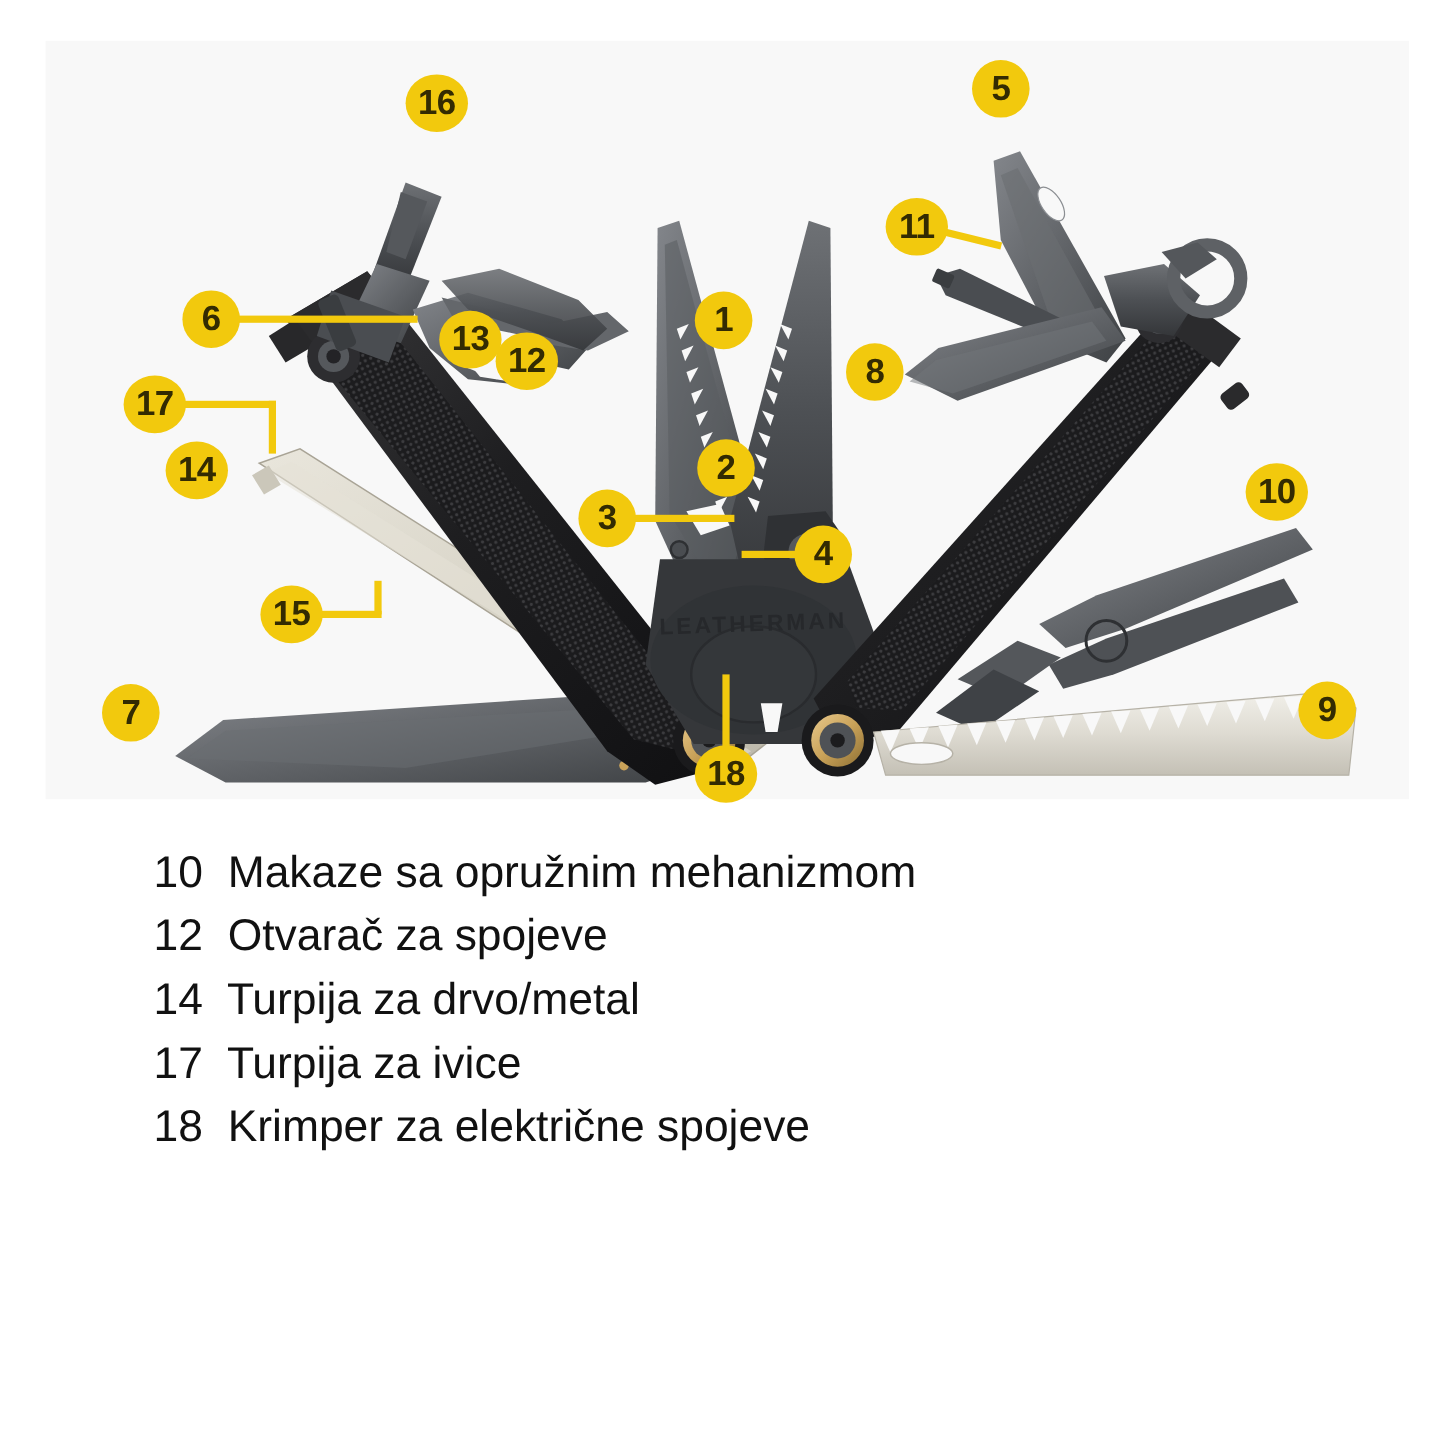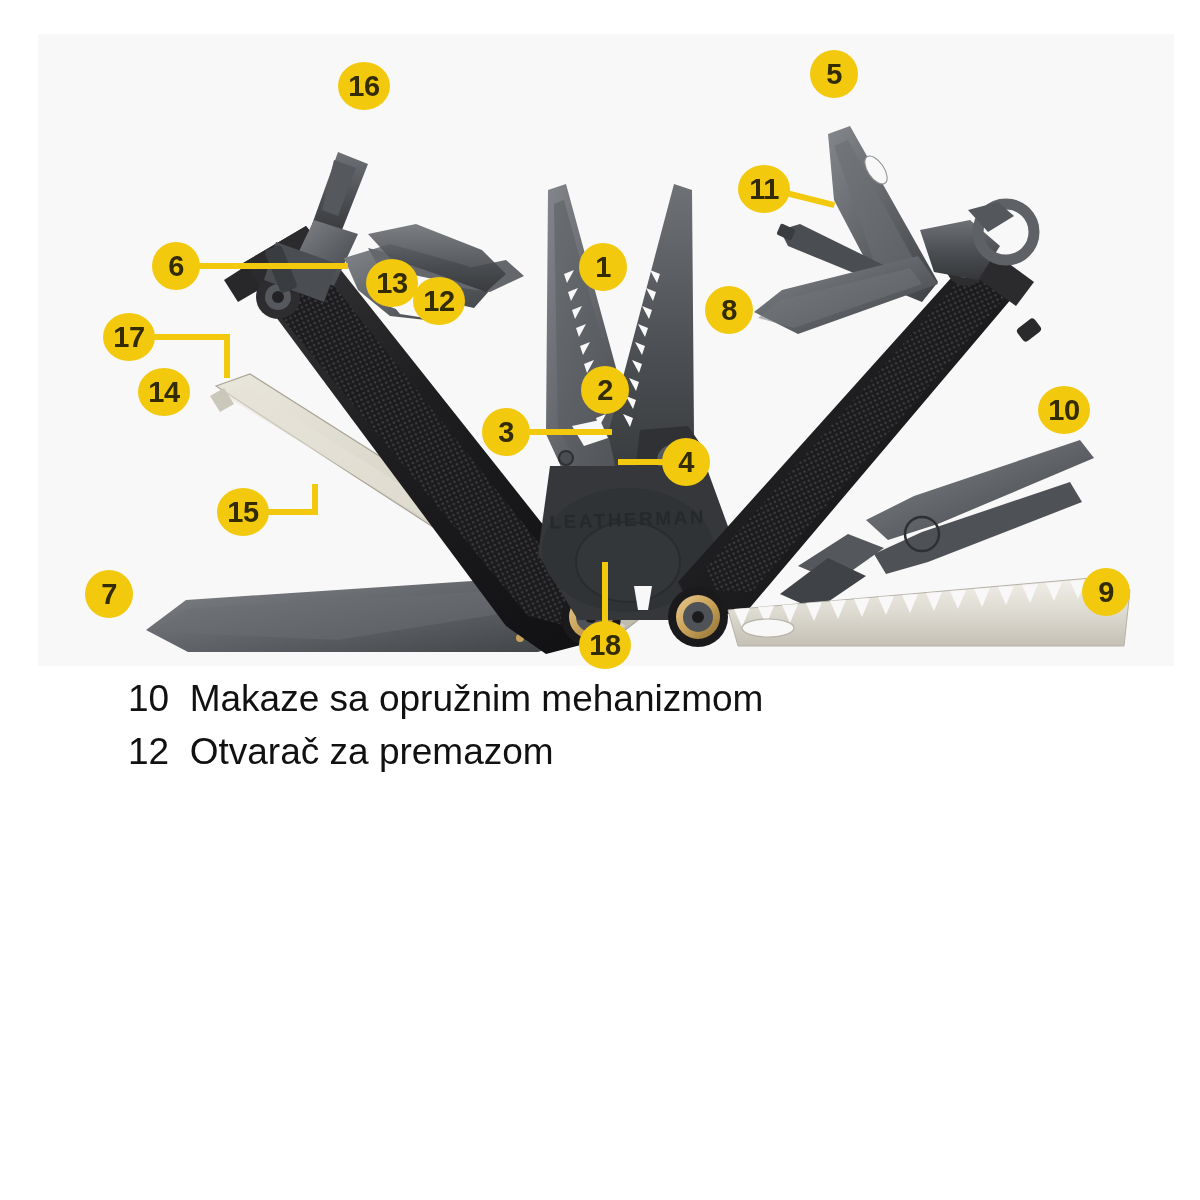"10 Makaze sa opružnim mehanizmom" .legend { top: 672px -> 700px }
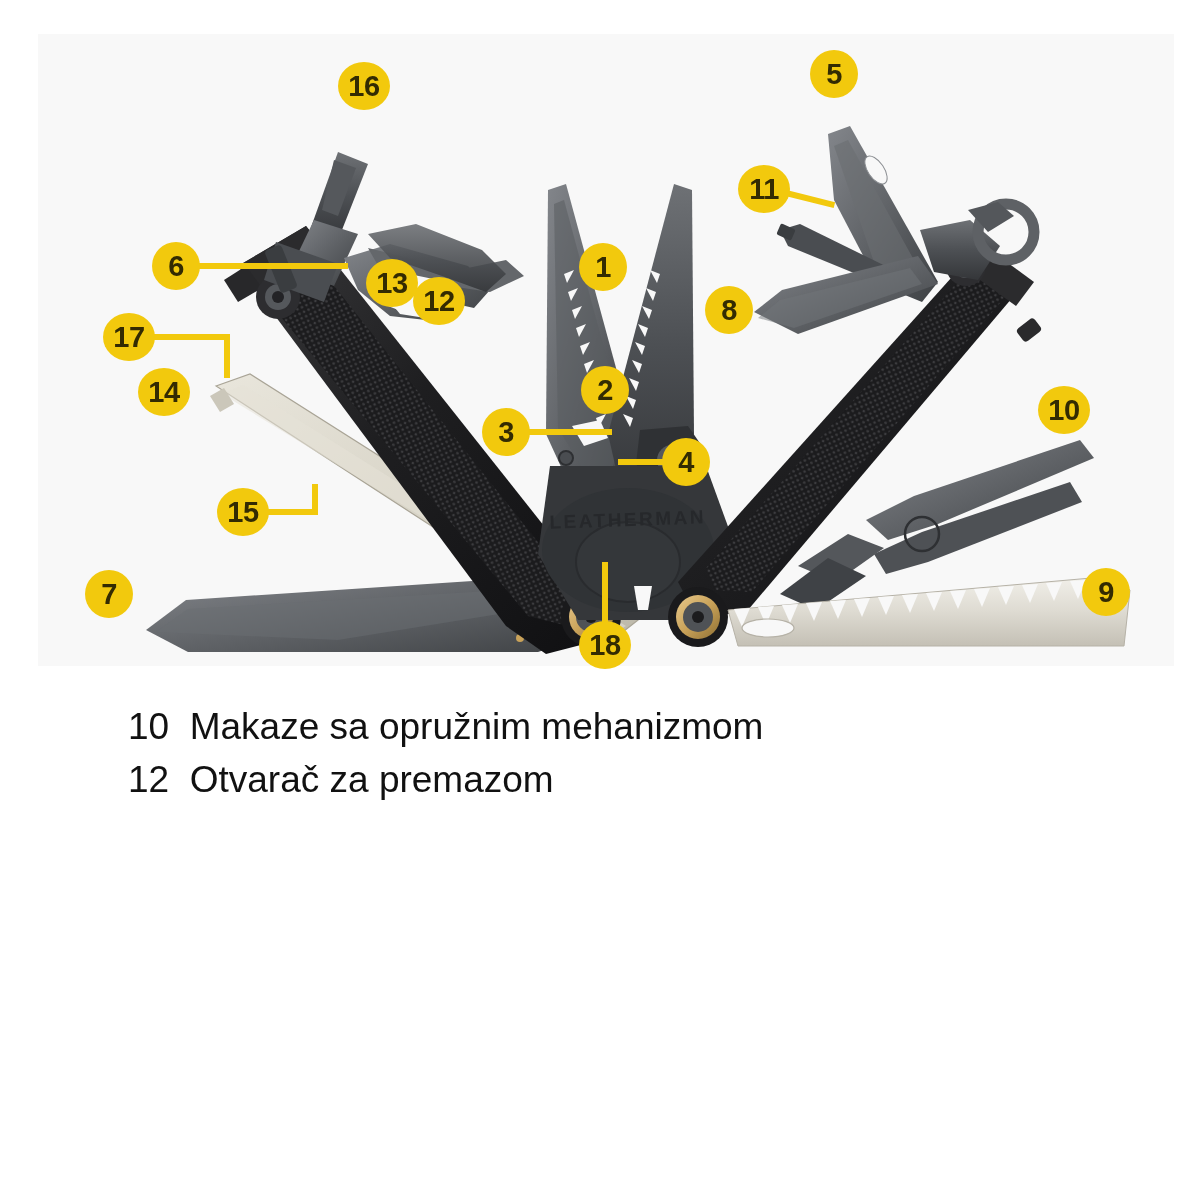"Otvarač za premazom" span.legend-label { text: premazom -> spojeve }
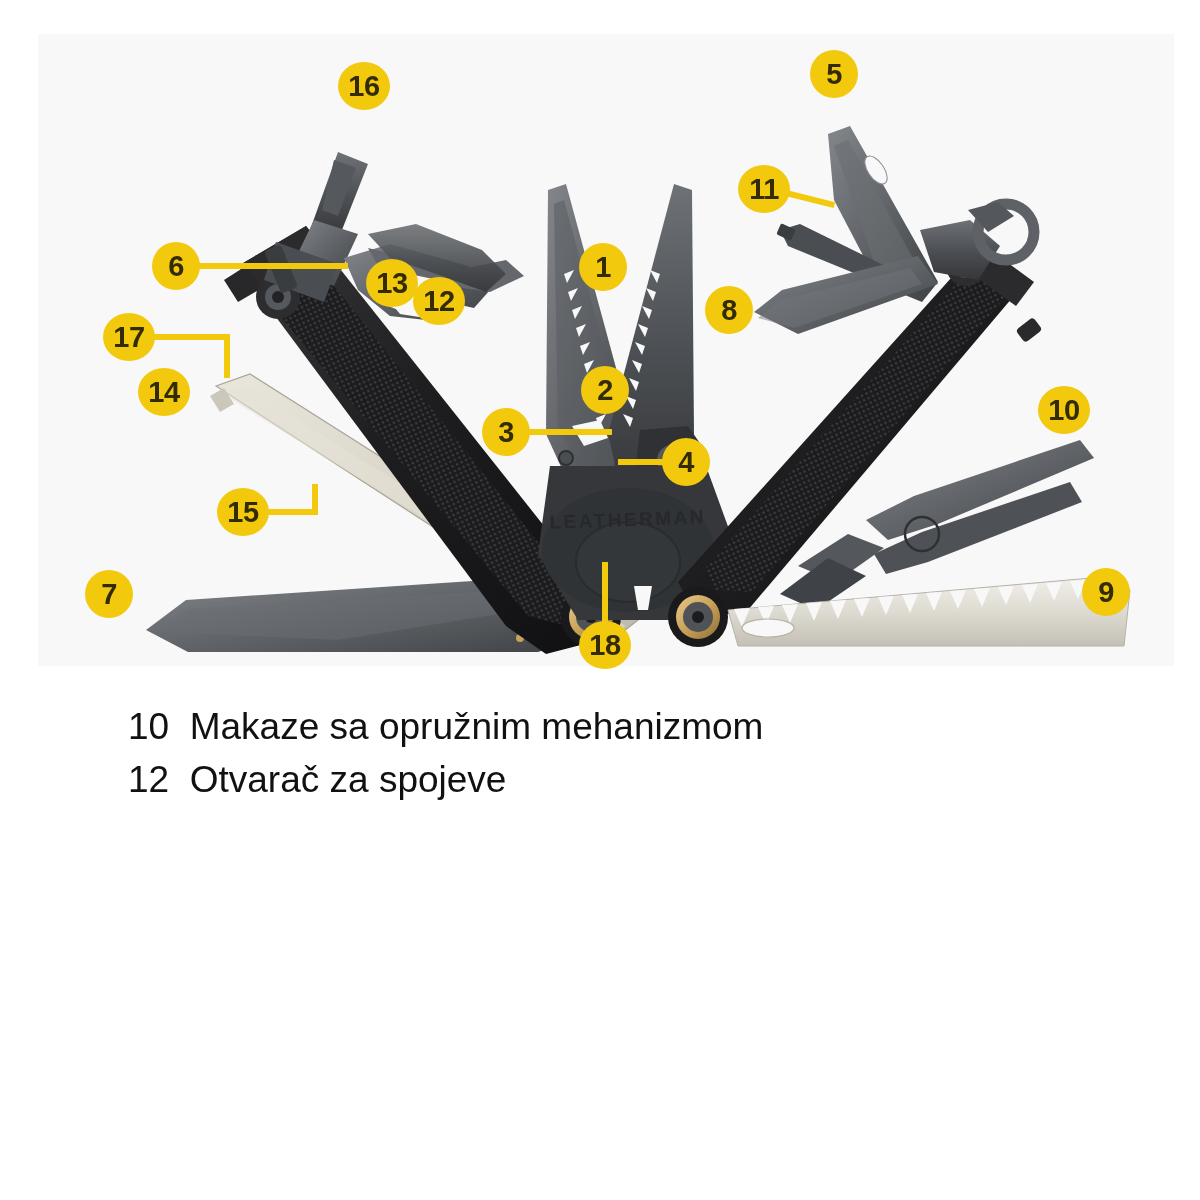"14 Turpija za drvo/metal" div.legend-row { html: none -> <div> <span>14&nbsp;</span> <span>Turpija za drvo/metal</span> </div> }
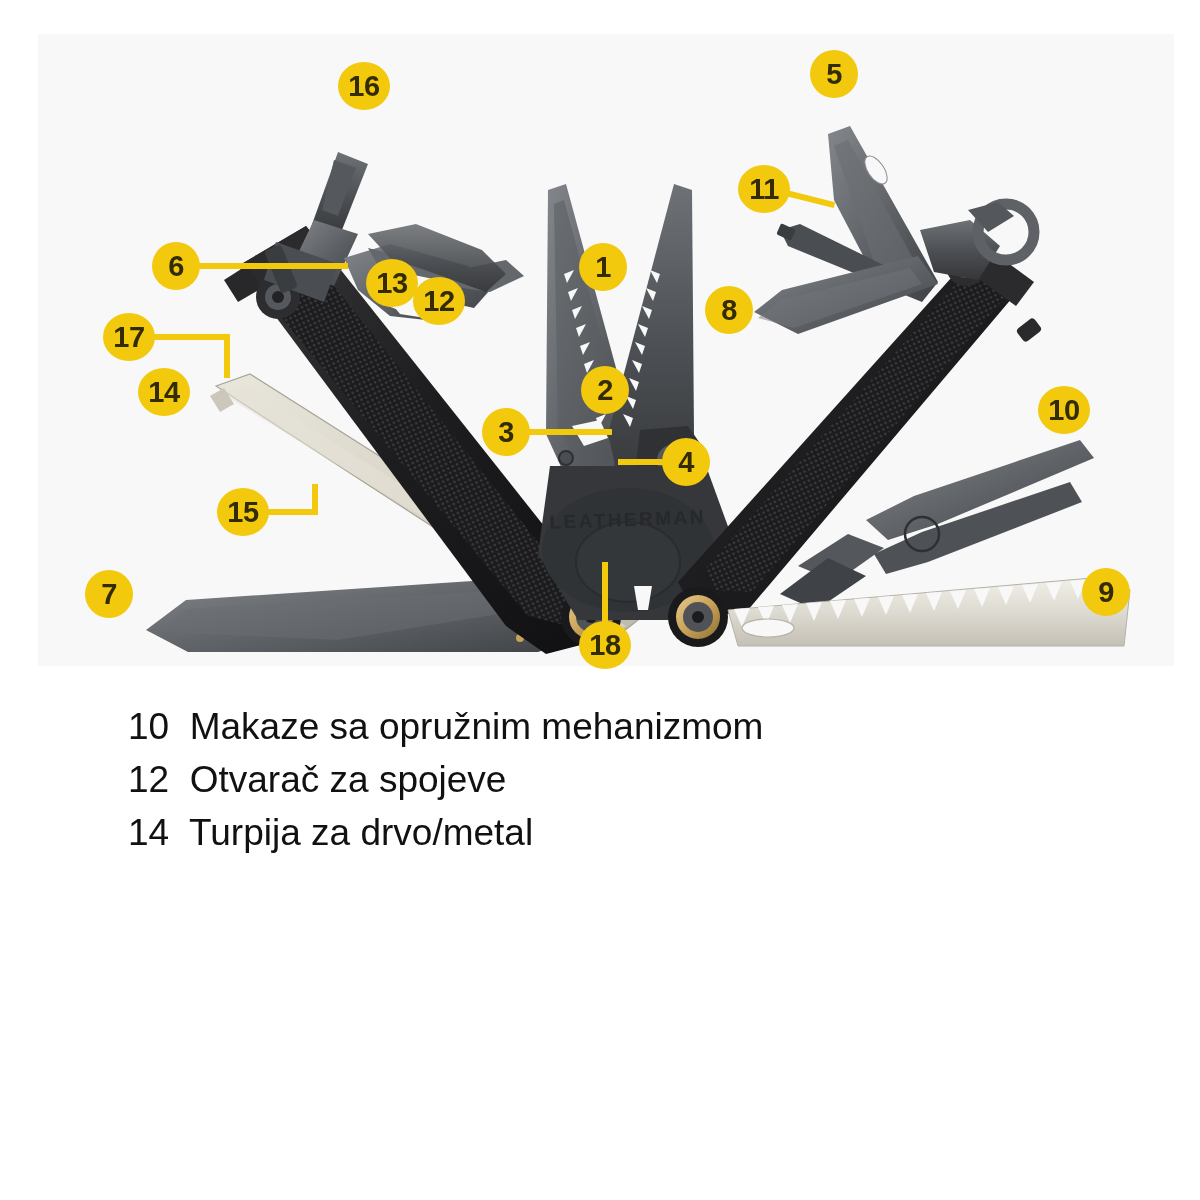"17 Turpija za ivice" div.legend-row { html: none -> <div> <span>17&nbsp;</span> <span>Turpija za ivice</span> </div> }
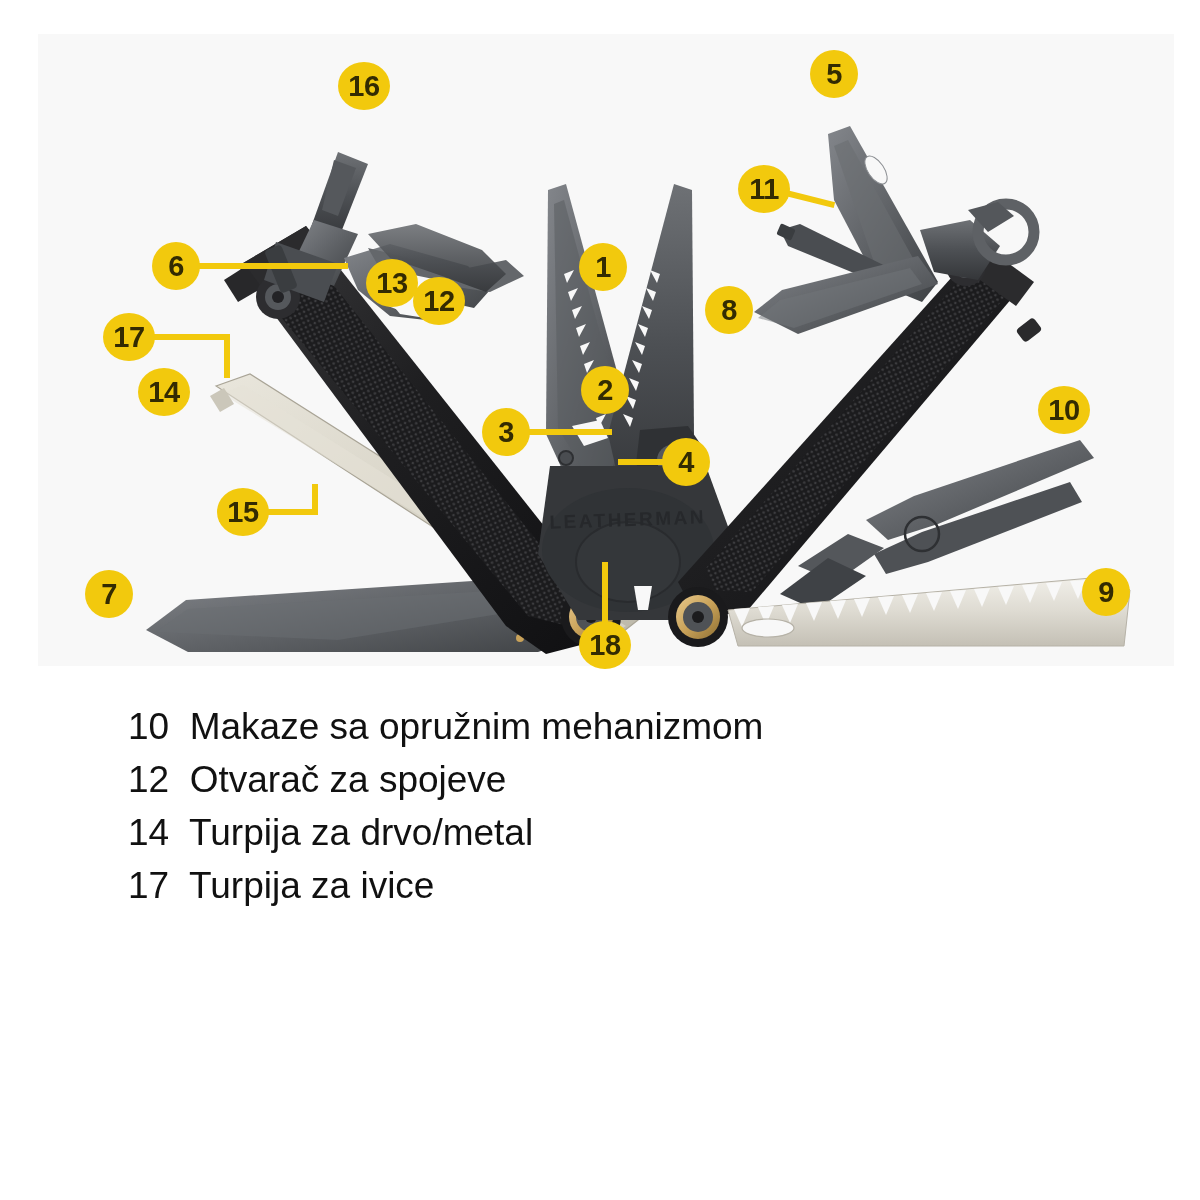"18 Krimper za električne spojeve" div.legend-row { html: none -> <div> <span>18&nbsp;</span> <span>Krimper za električne spojeve</span> </div> }
